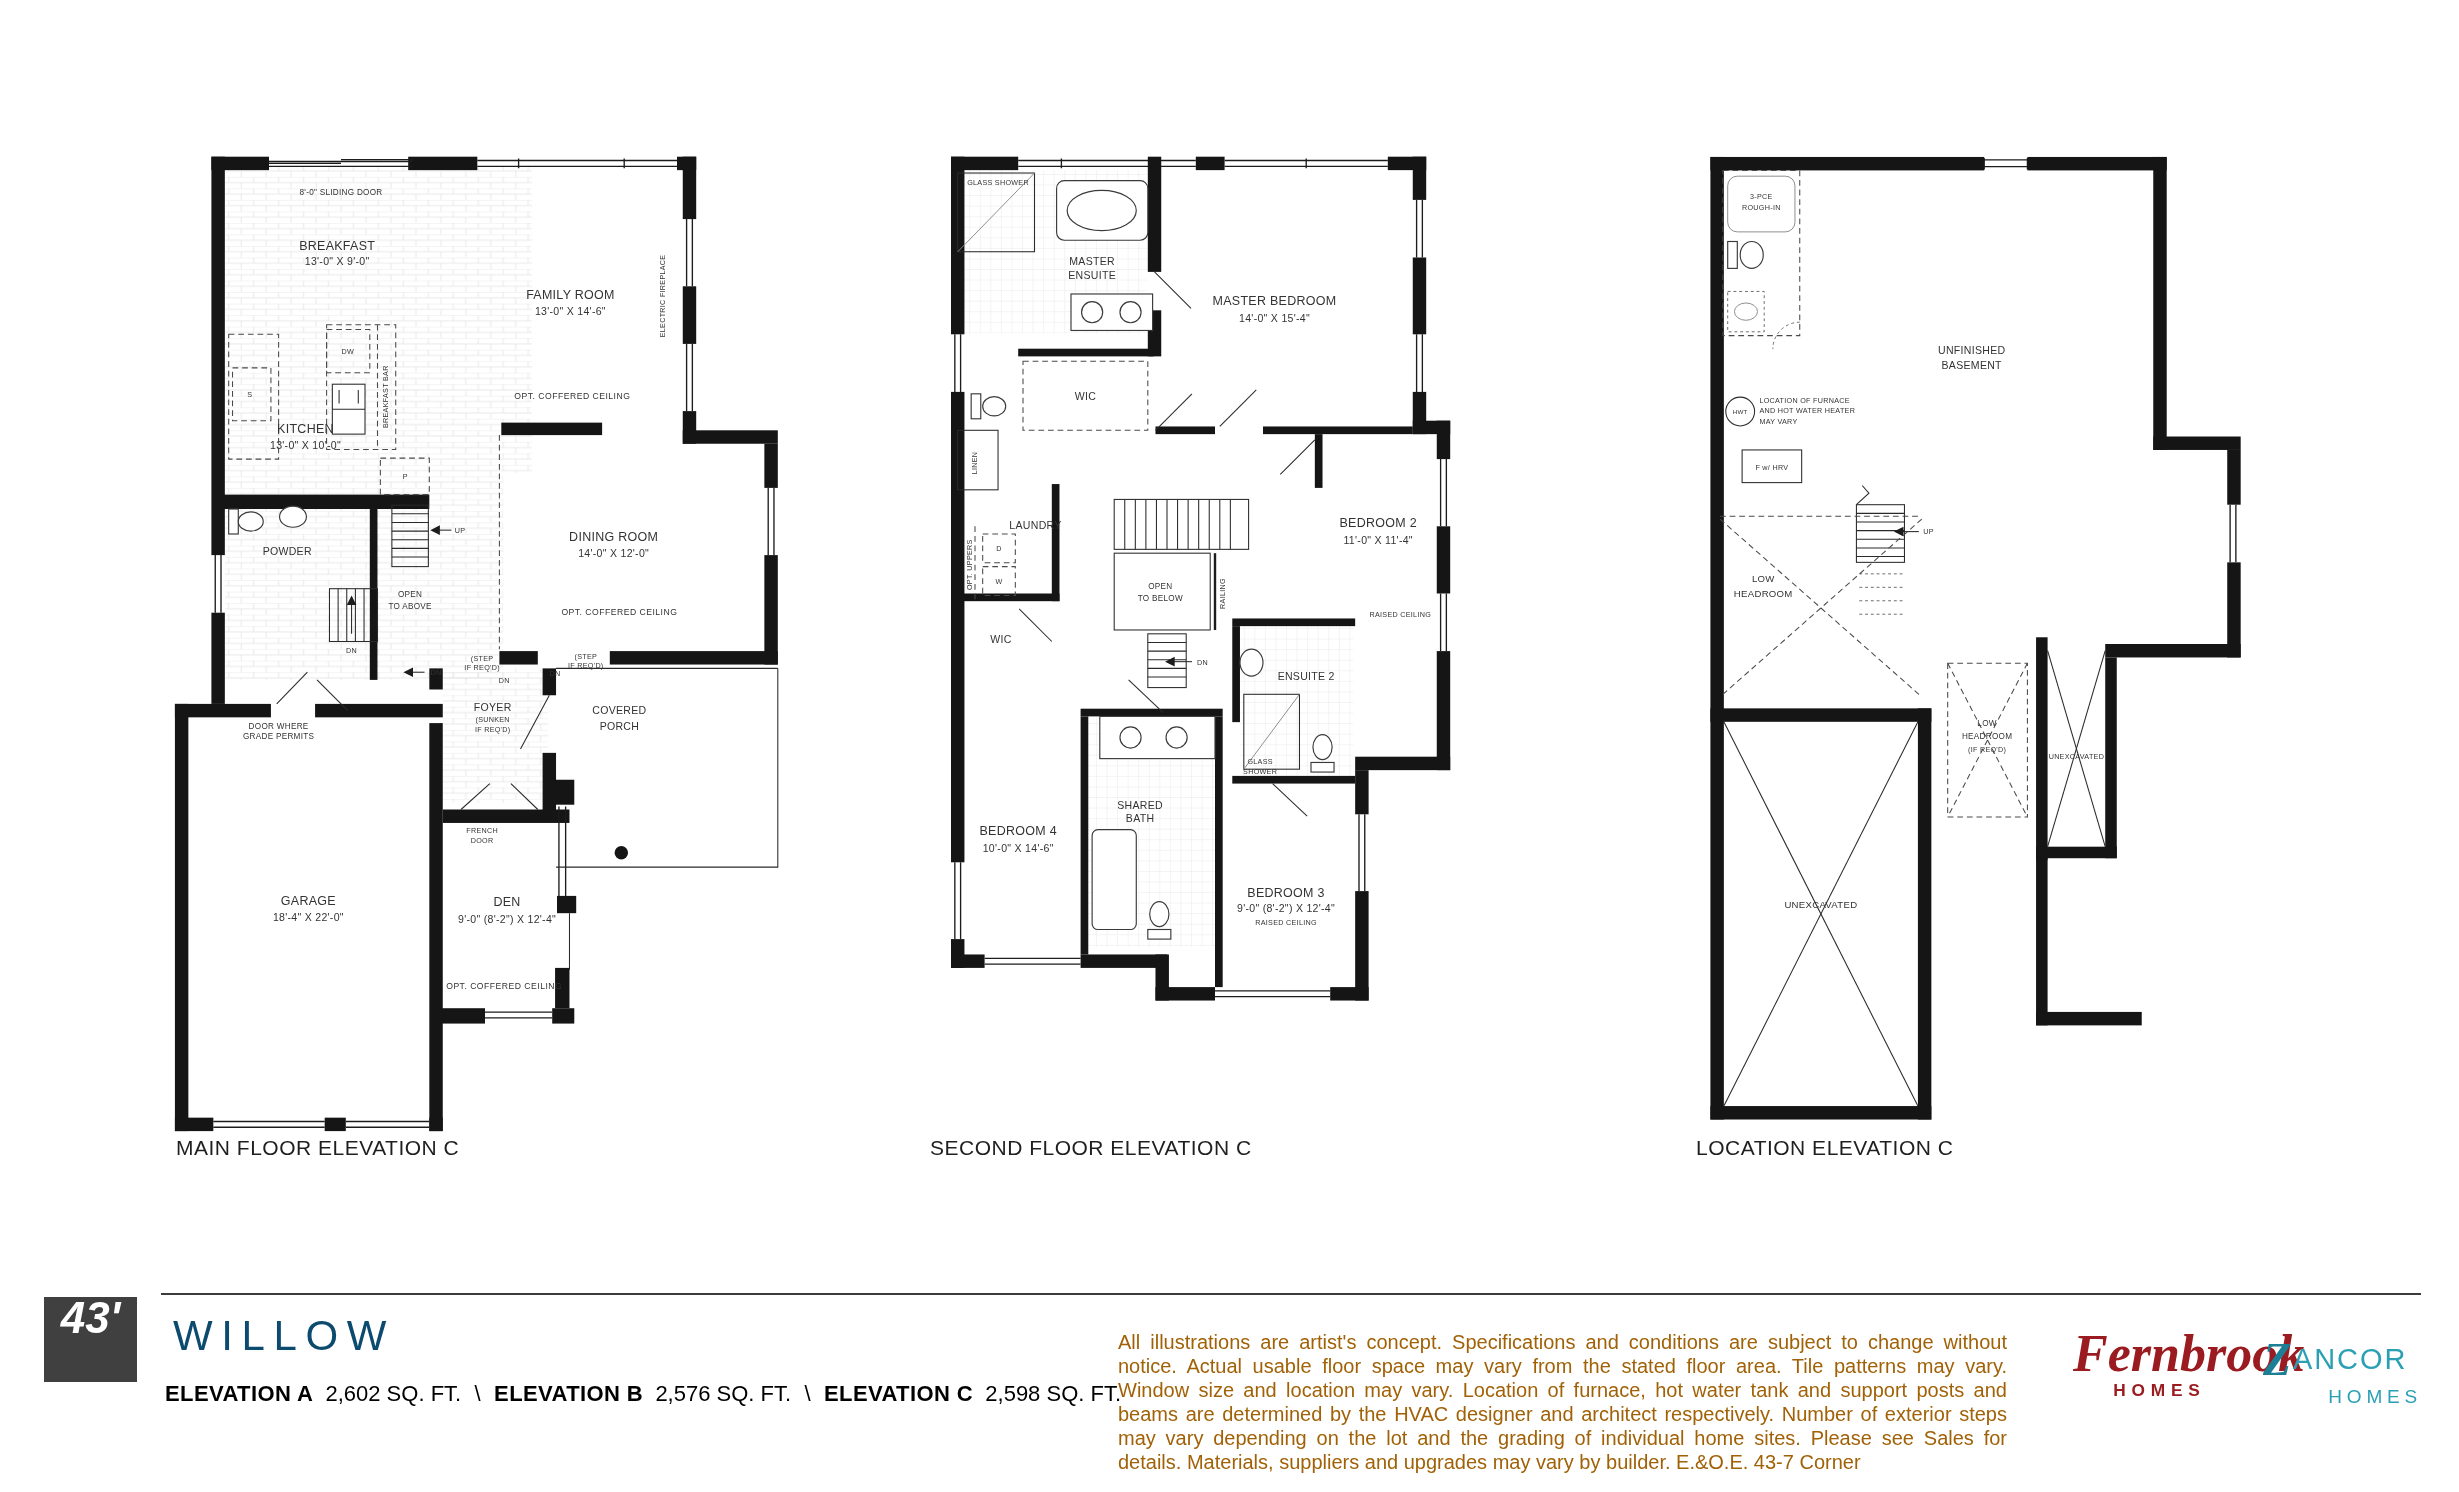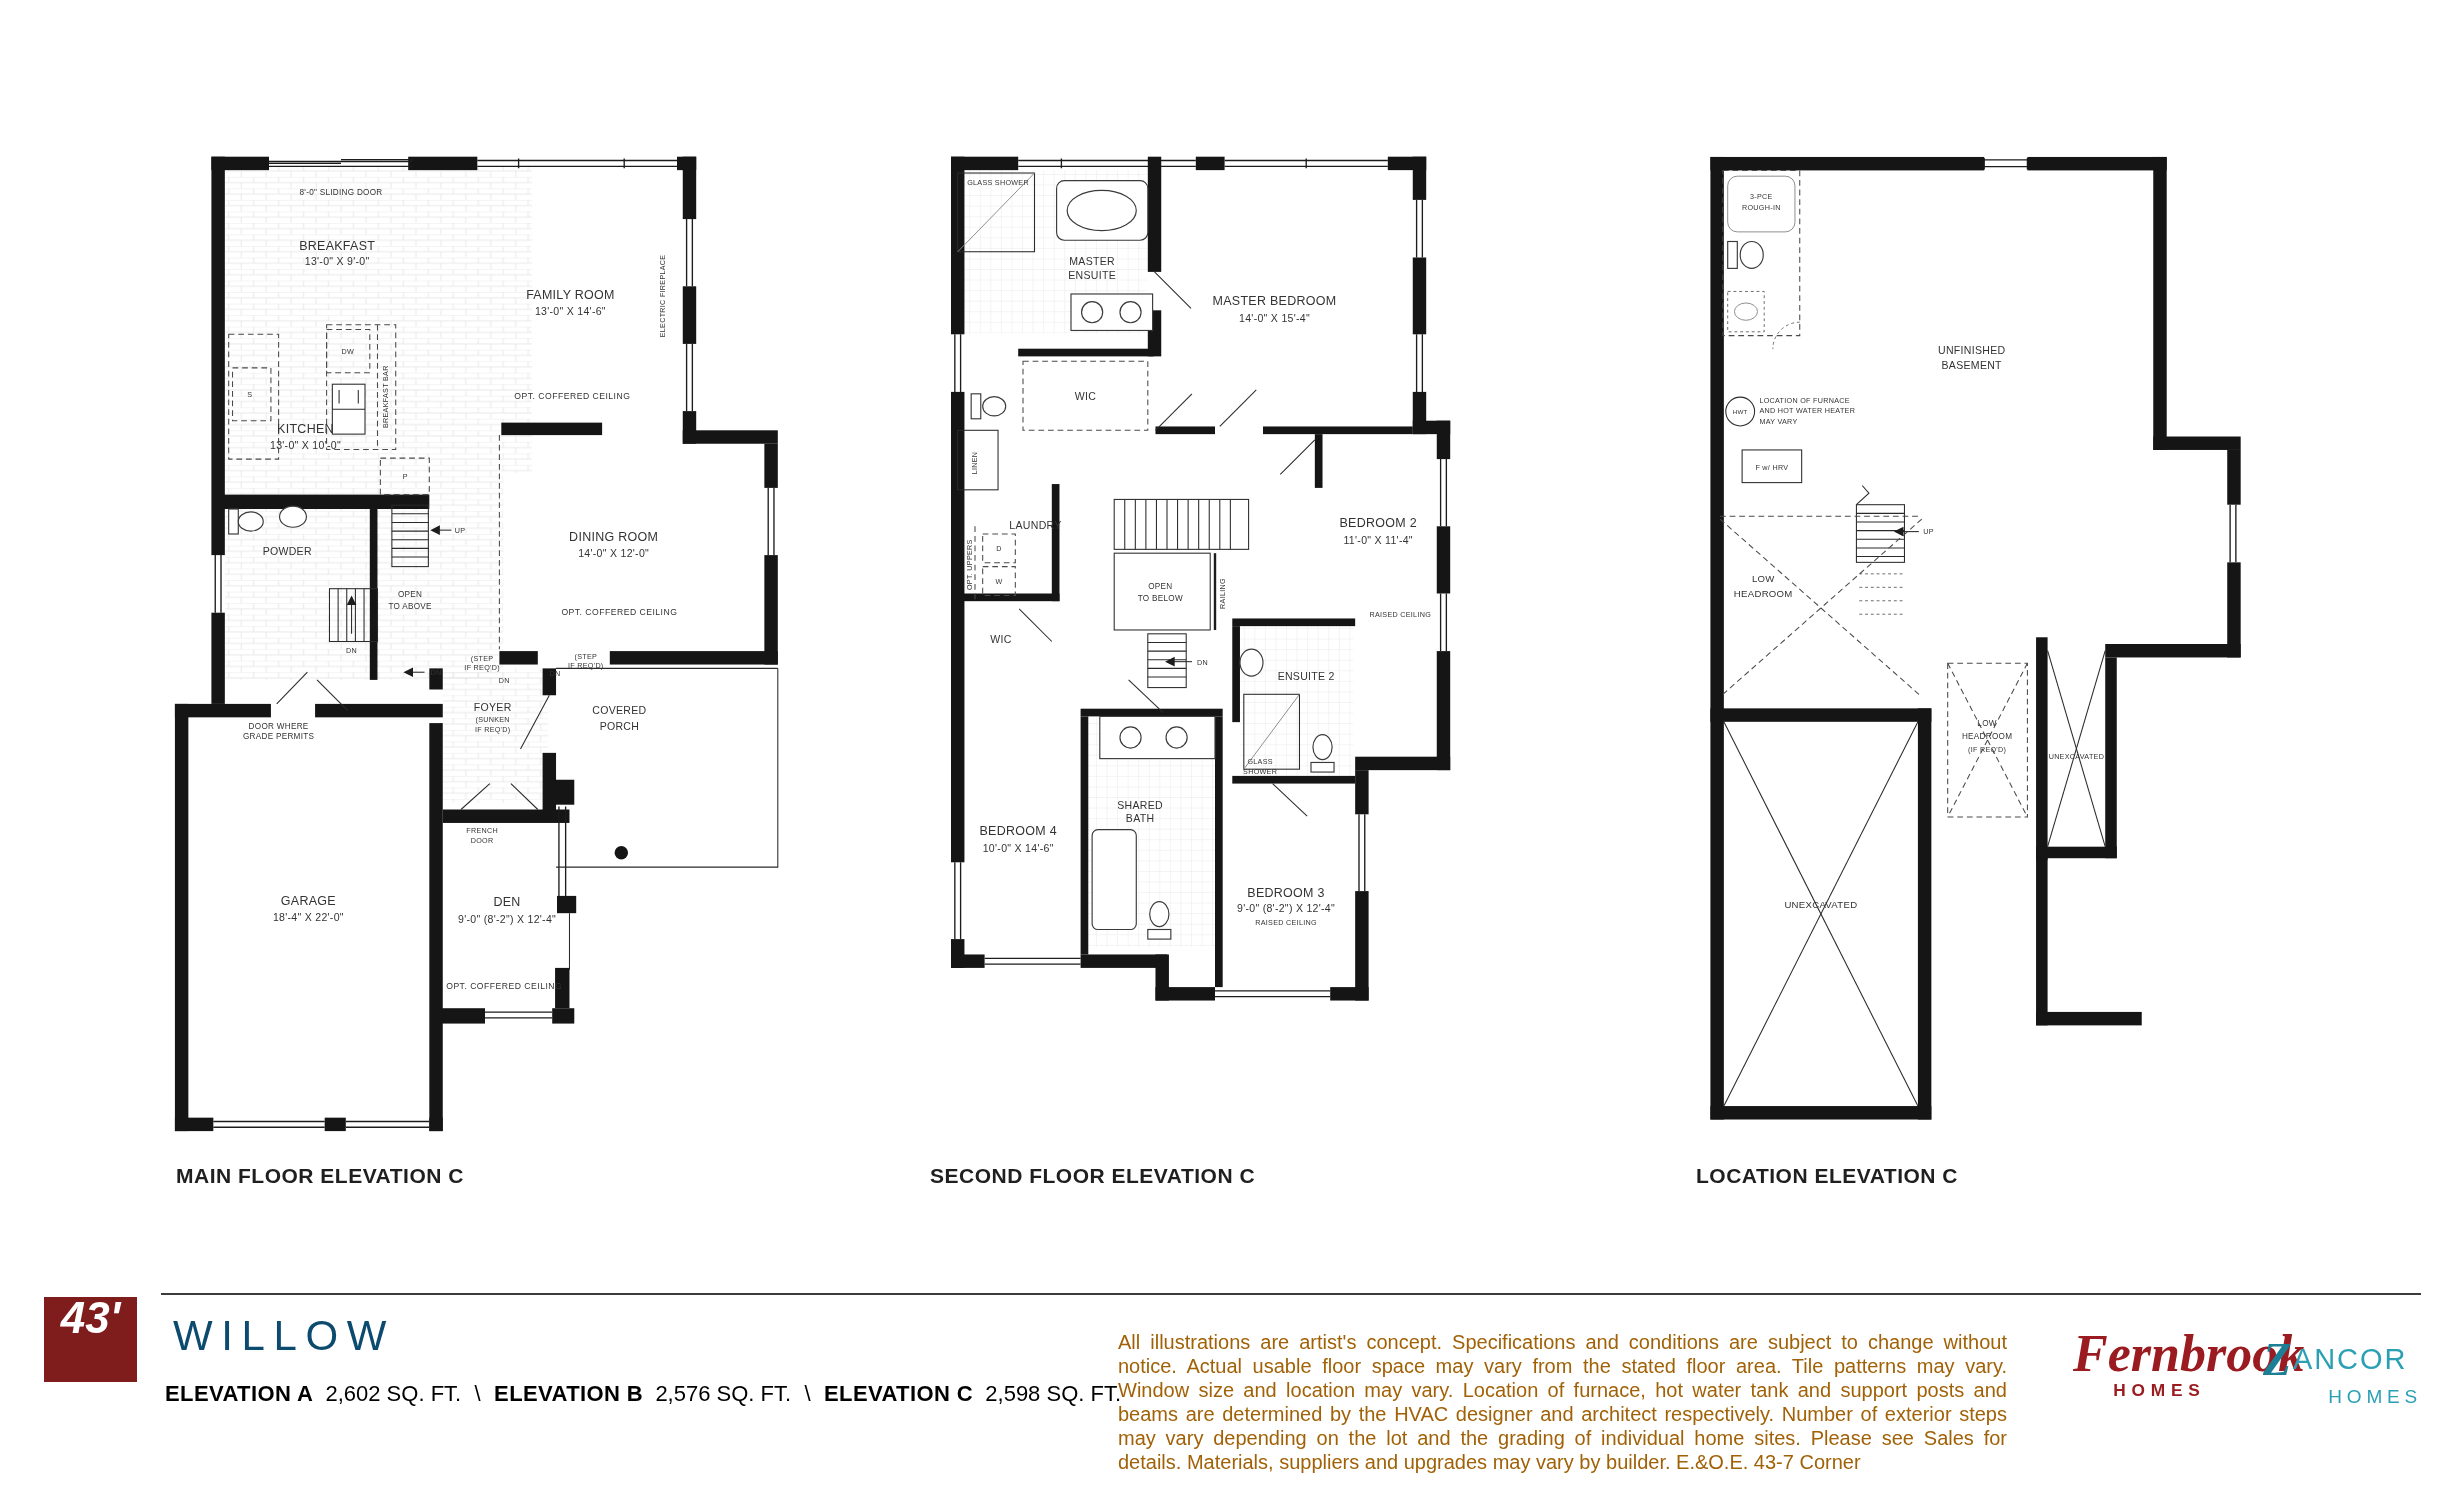"MAIN FLOOR ELEVATION C" .caption { font-weight: bold -> normal; top: 1164px -> 1136px }
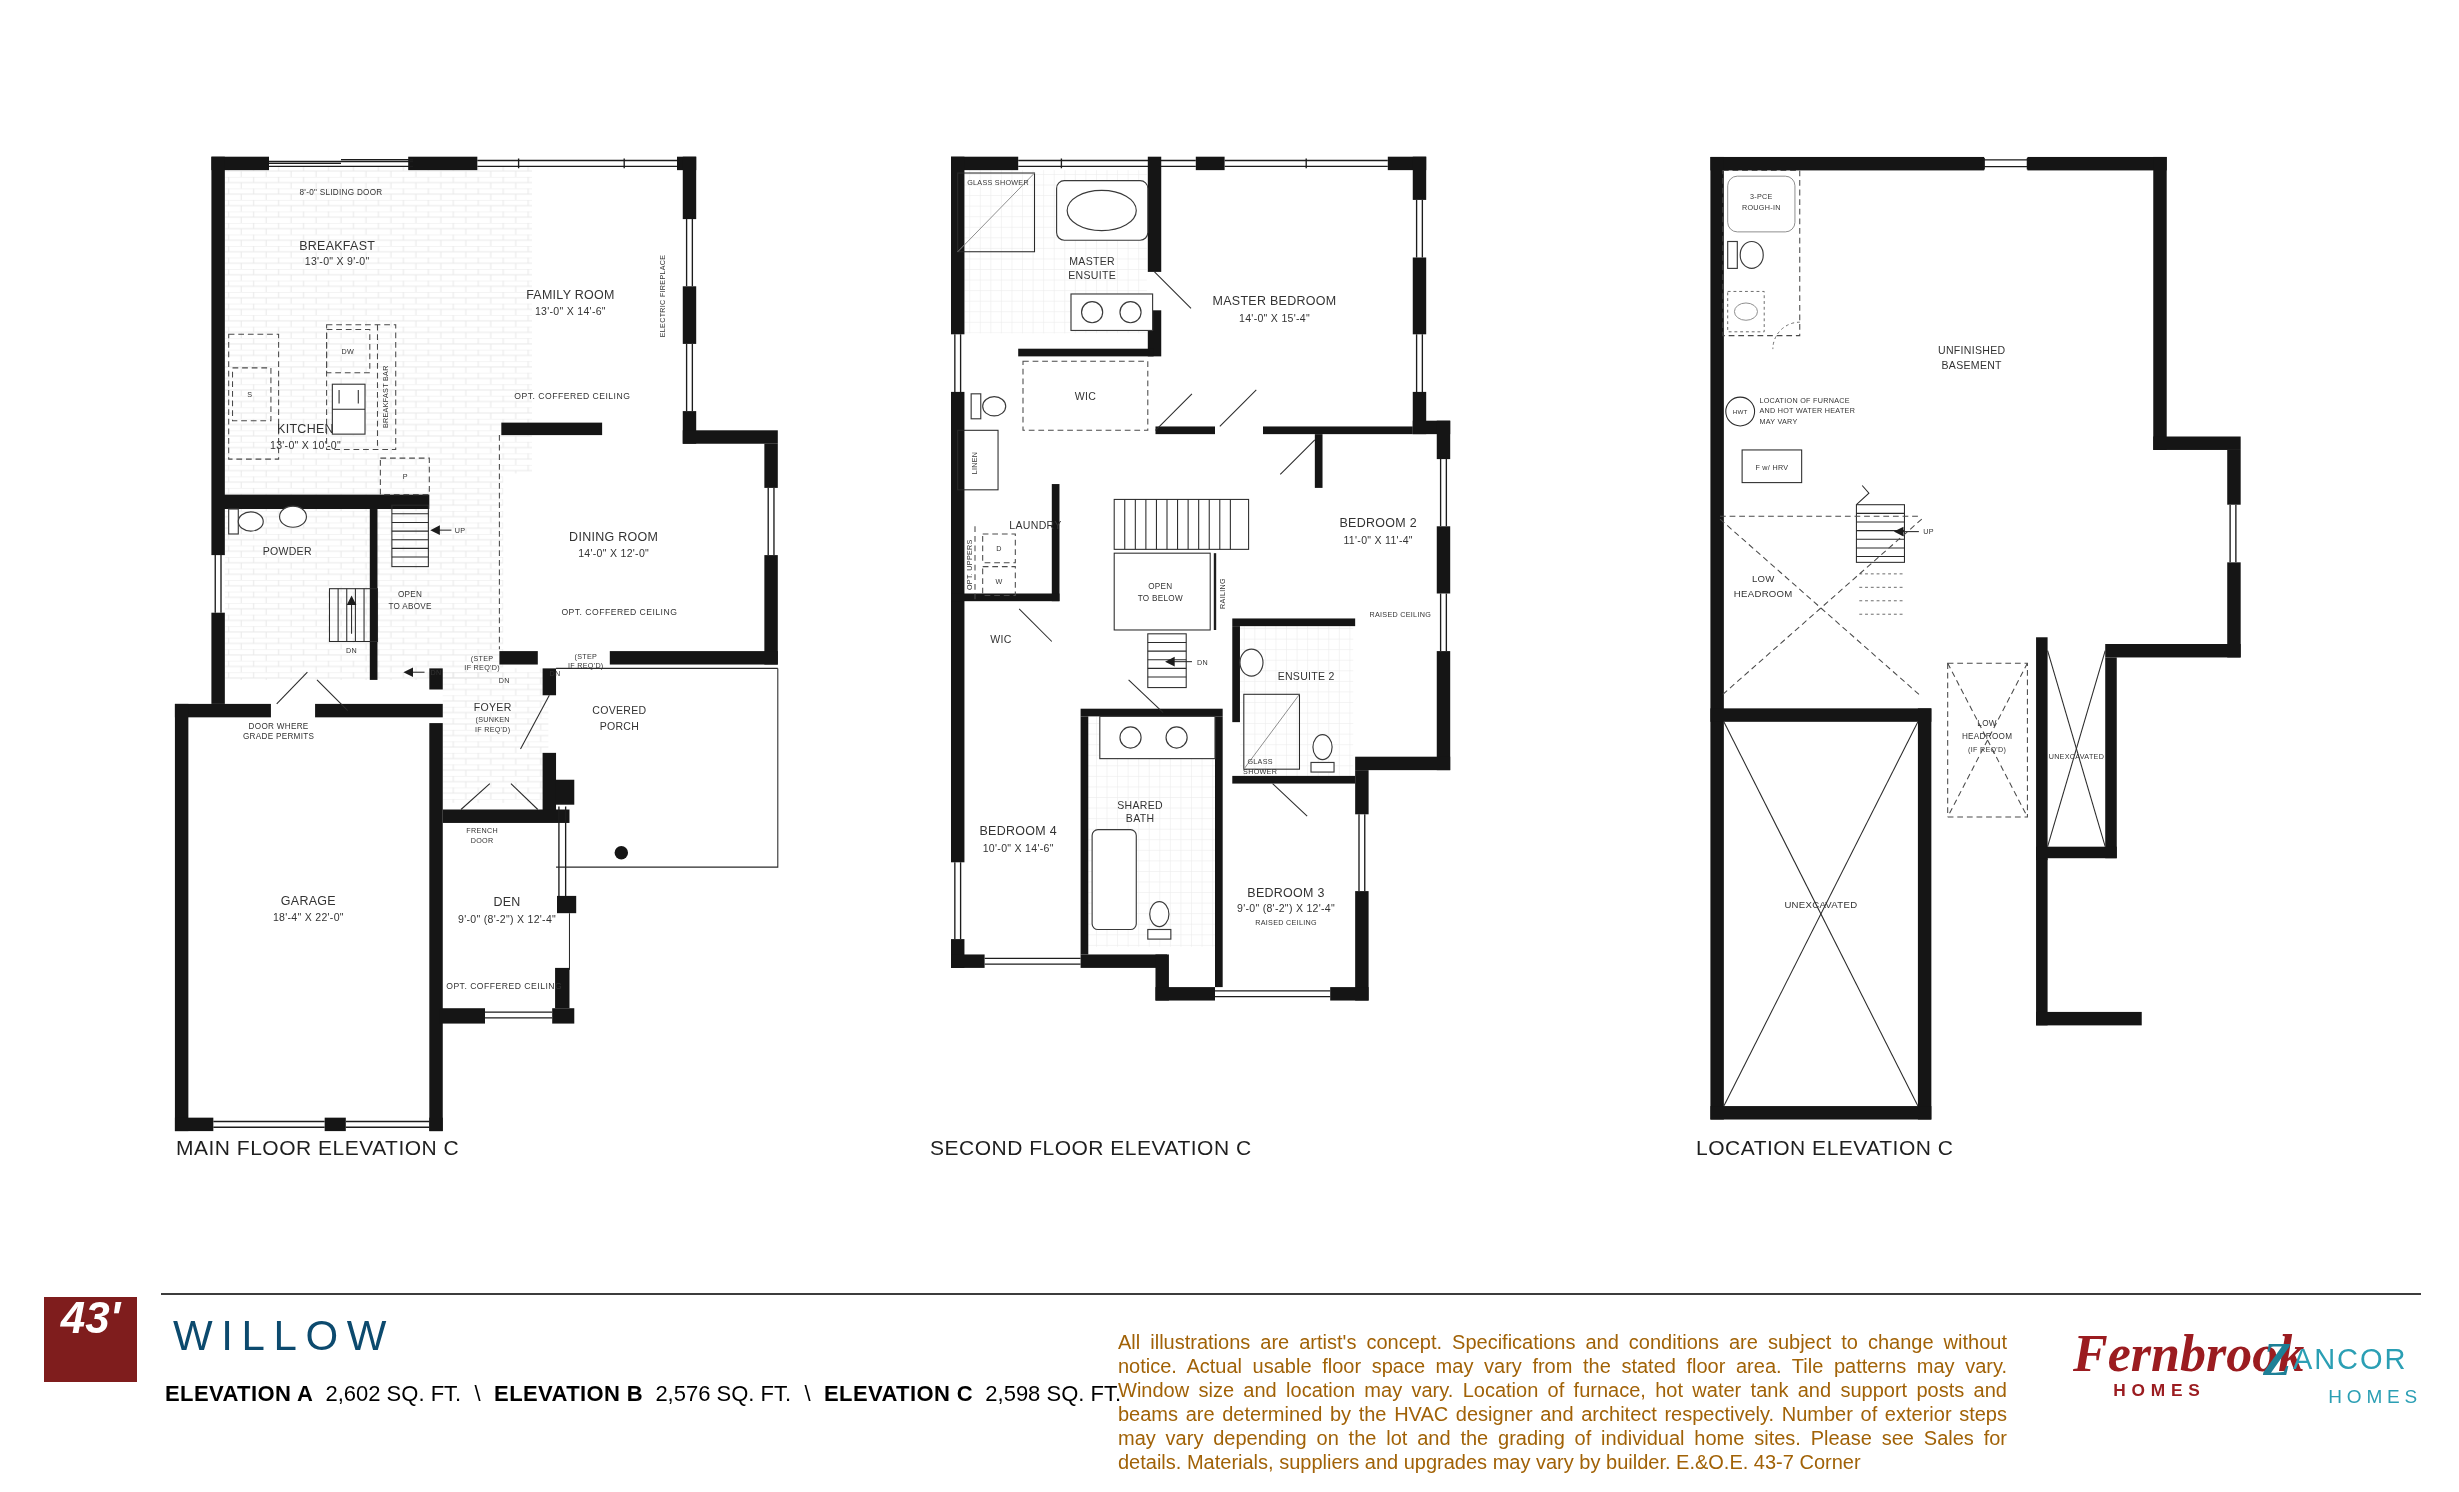"43'" div.lot-badge { background: #7f1d1d -> #404040 }
